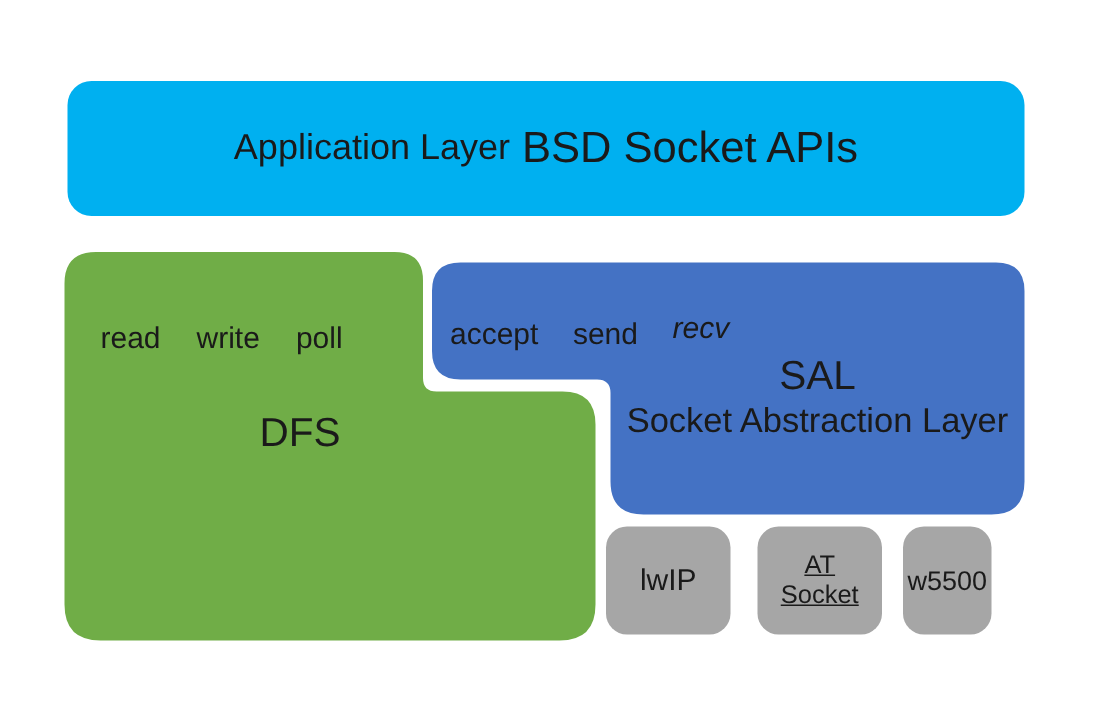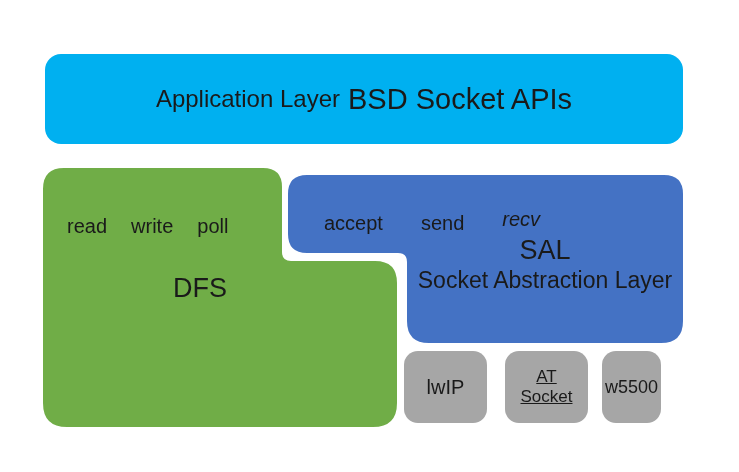"accept" .sal-ops { gap: 38px -> 23px; left: 324px -> 300px }
